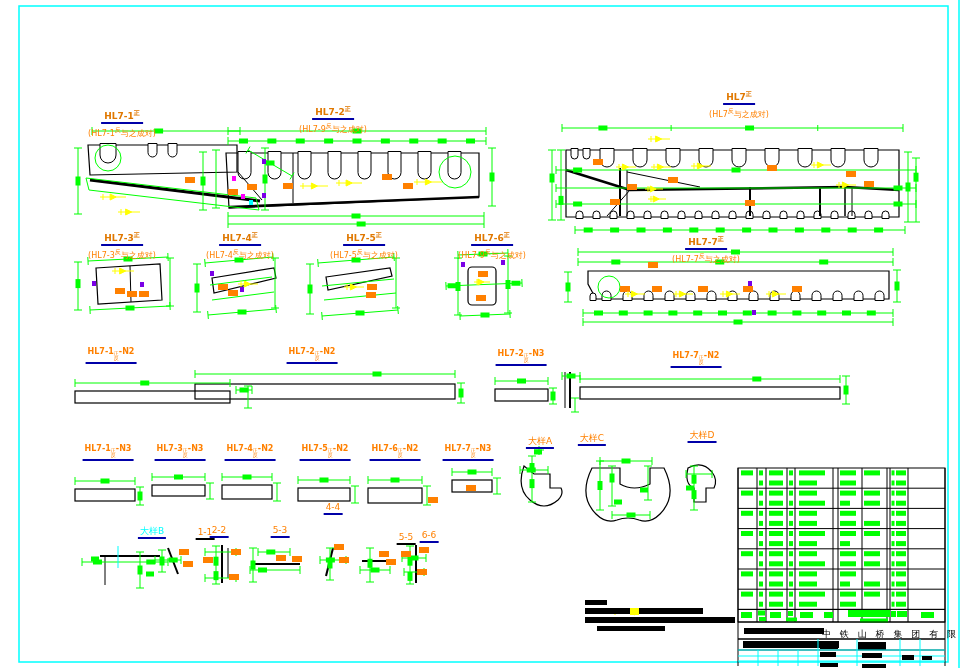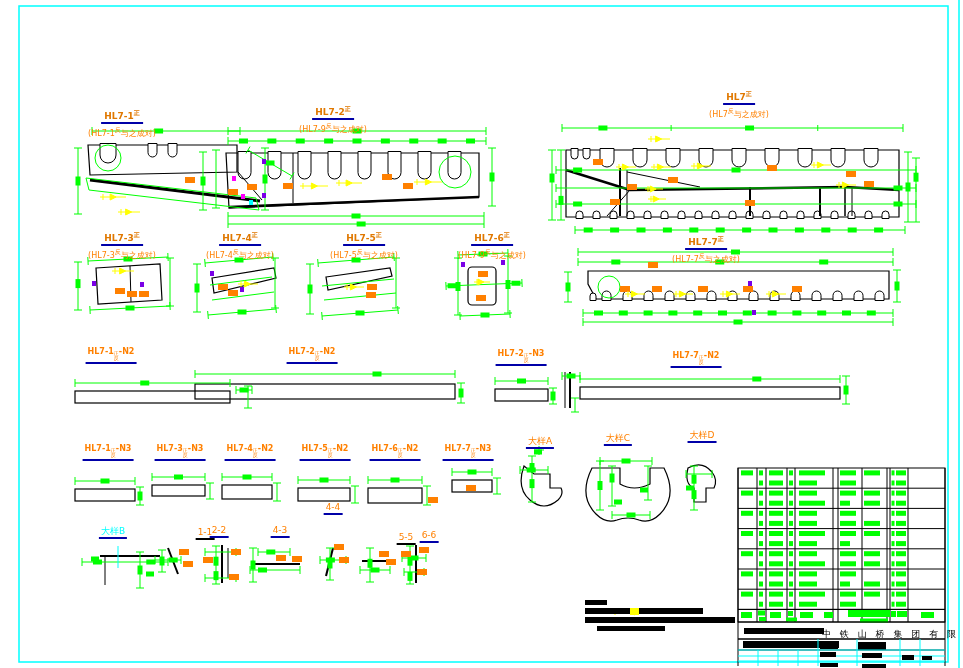"大样C" div.slabel { left: 618px -> 592px }
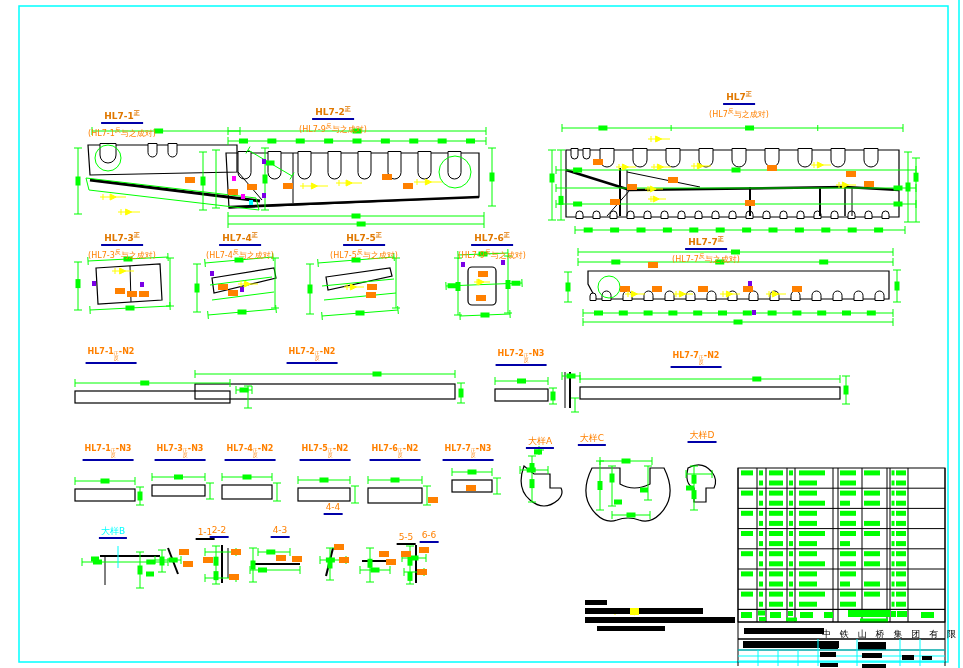"大样B" .cyanl { margin-left: none -> 39px }
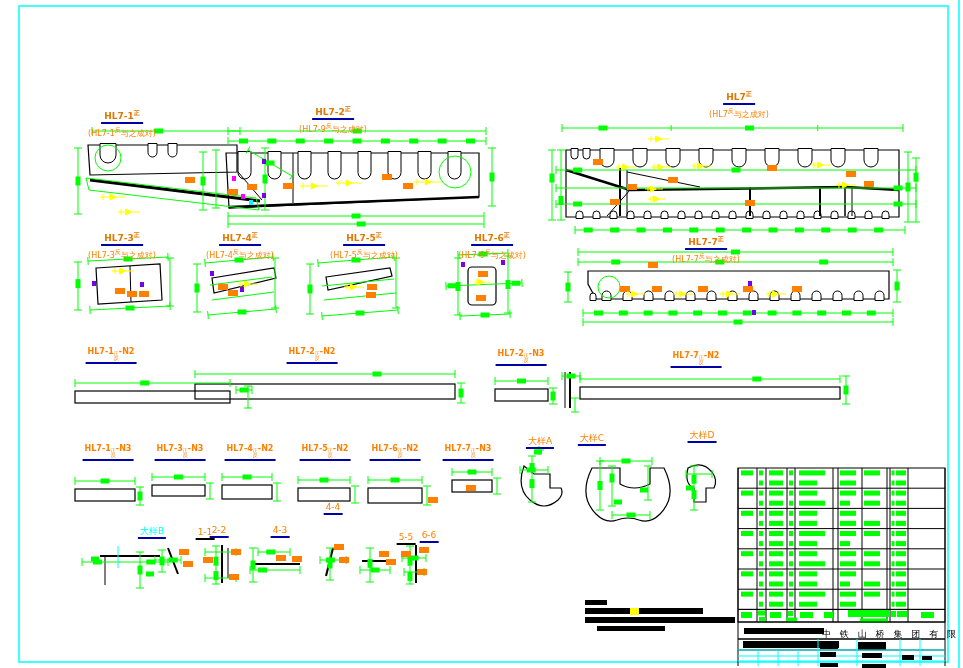"4-3" div.slabel { text: 4-3 -> 5-3 }
